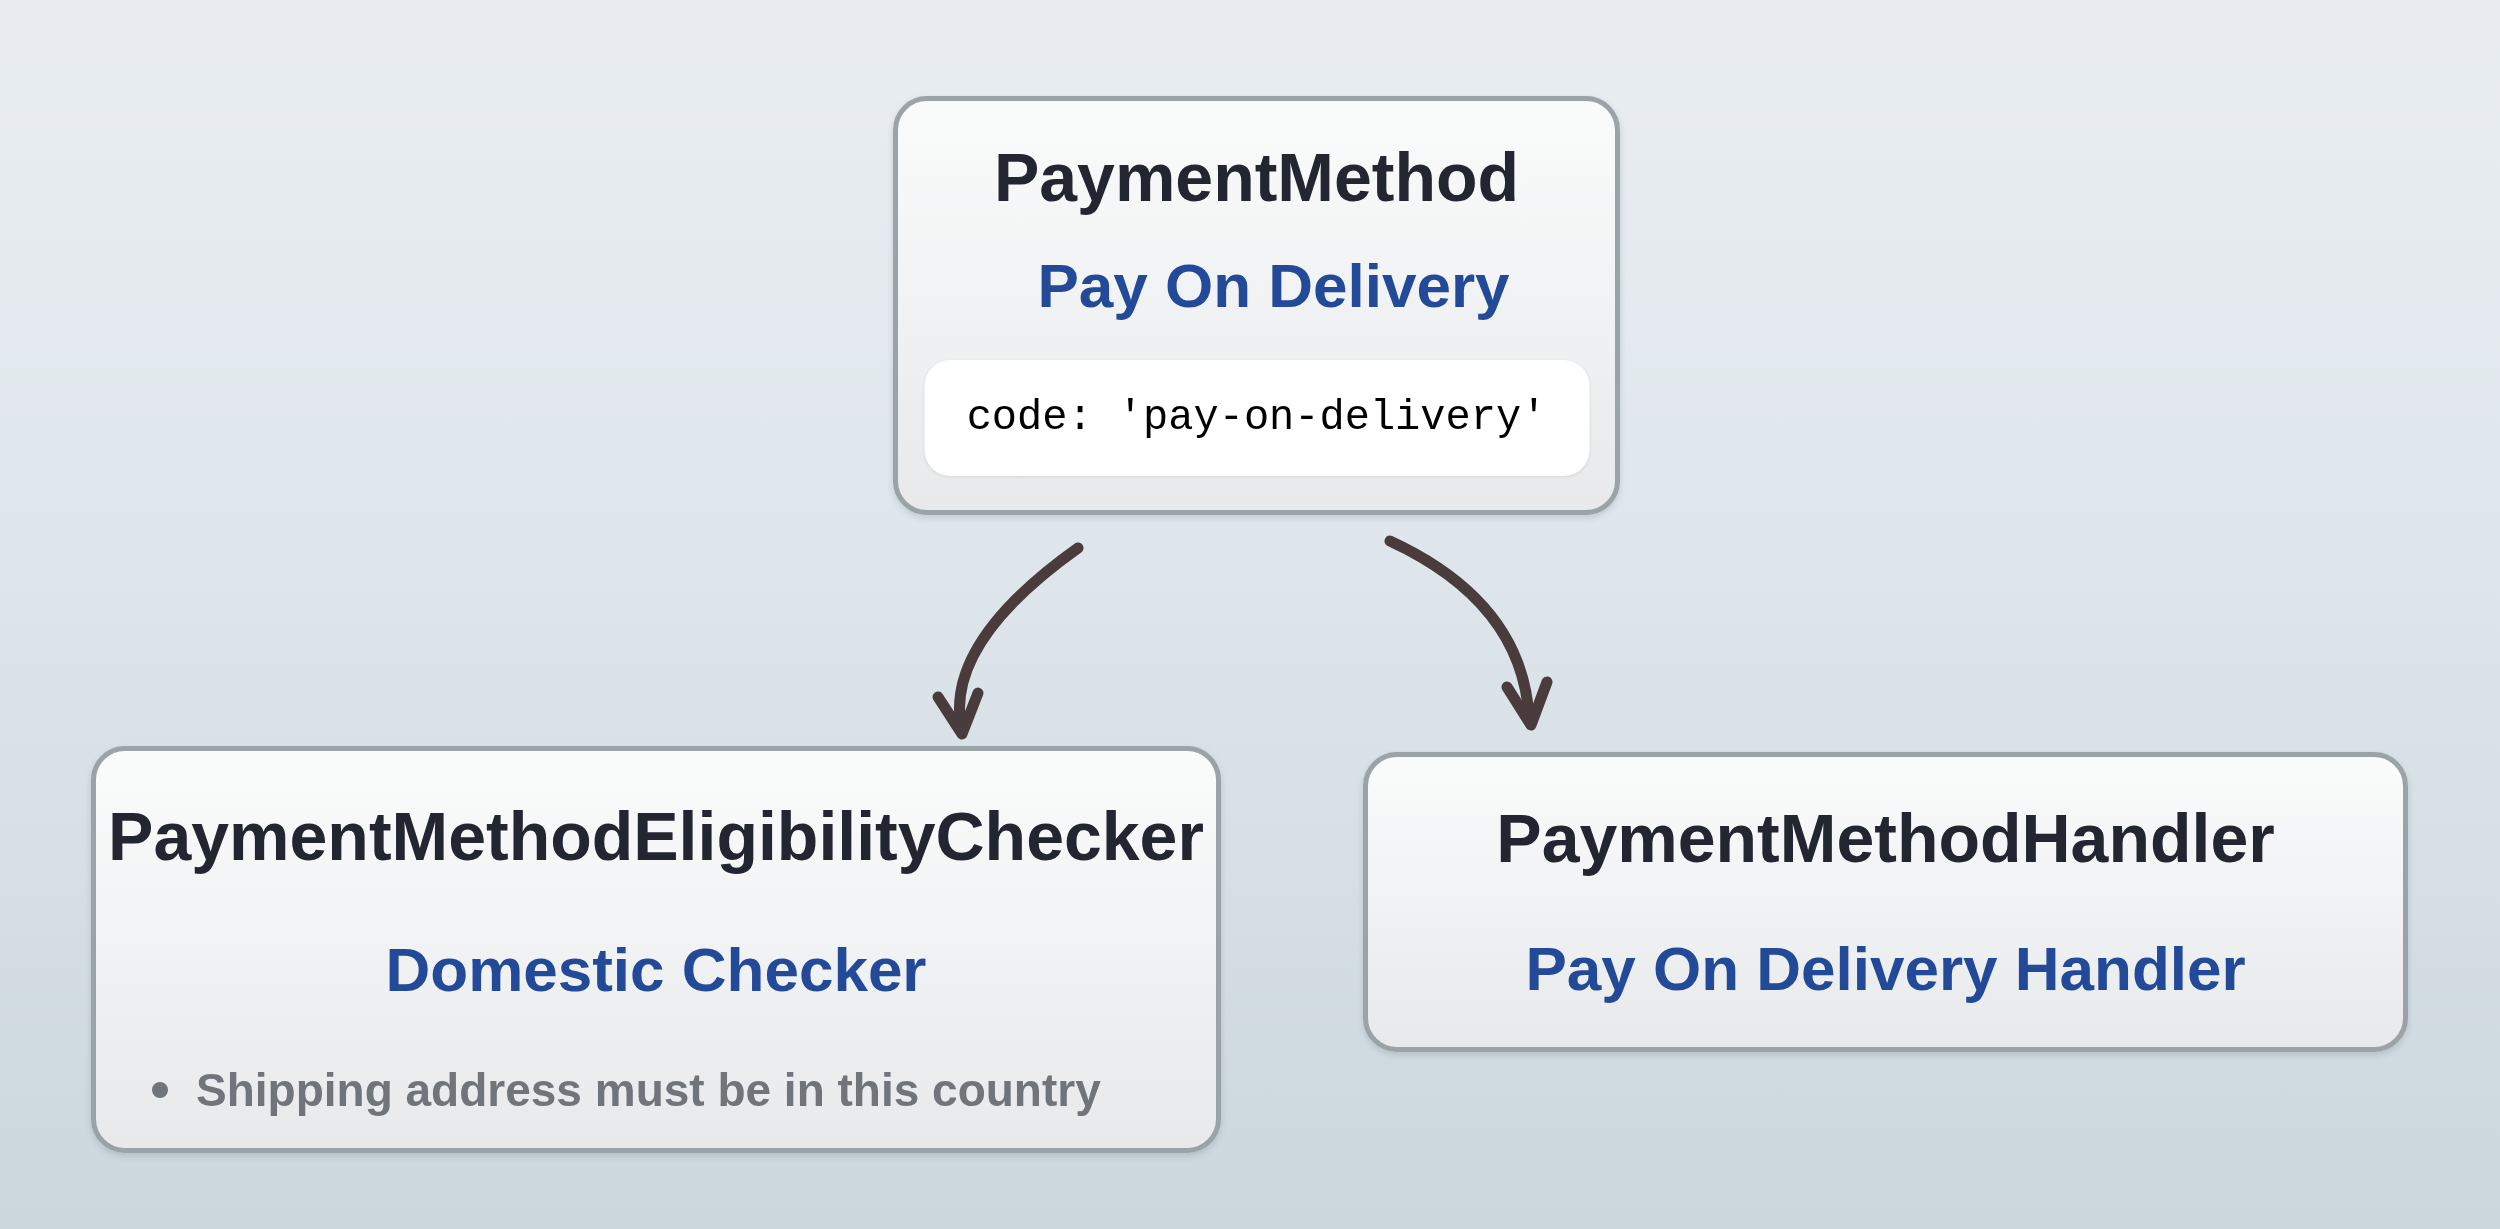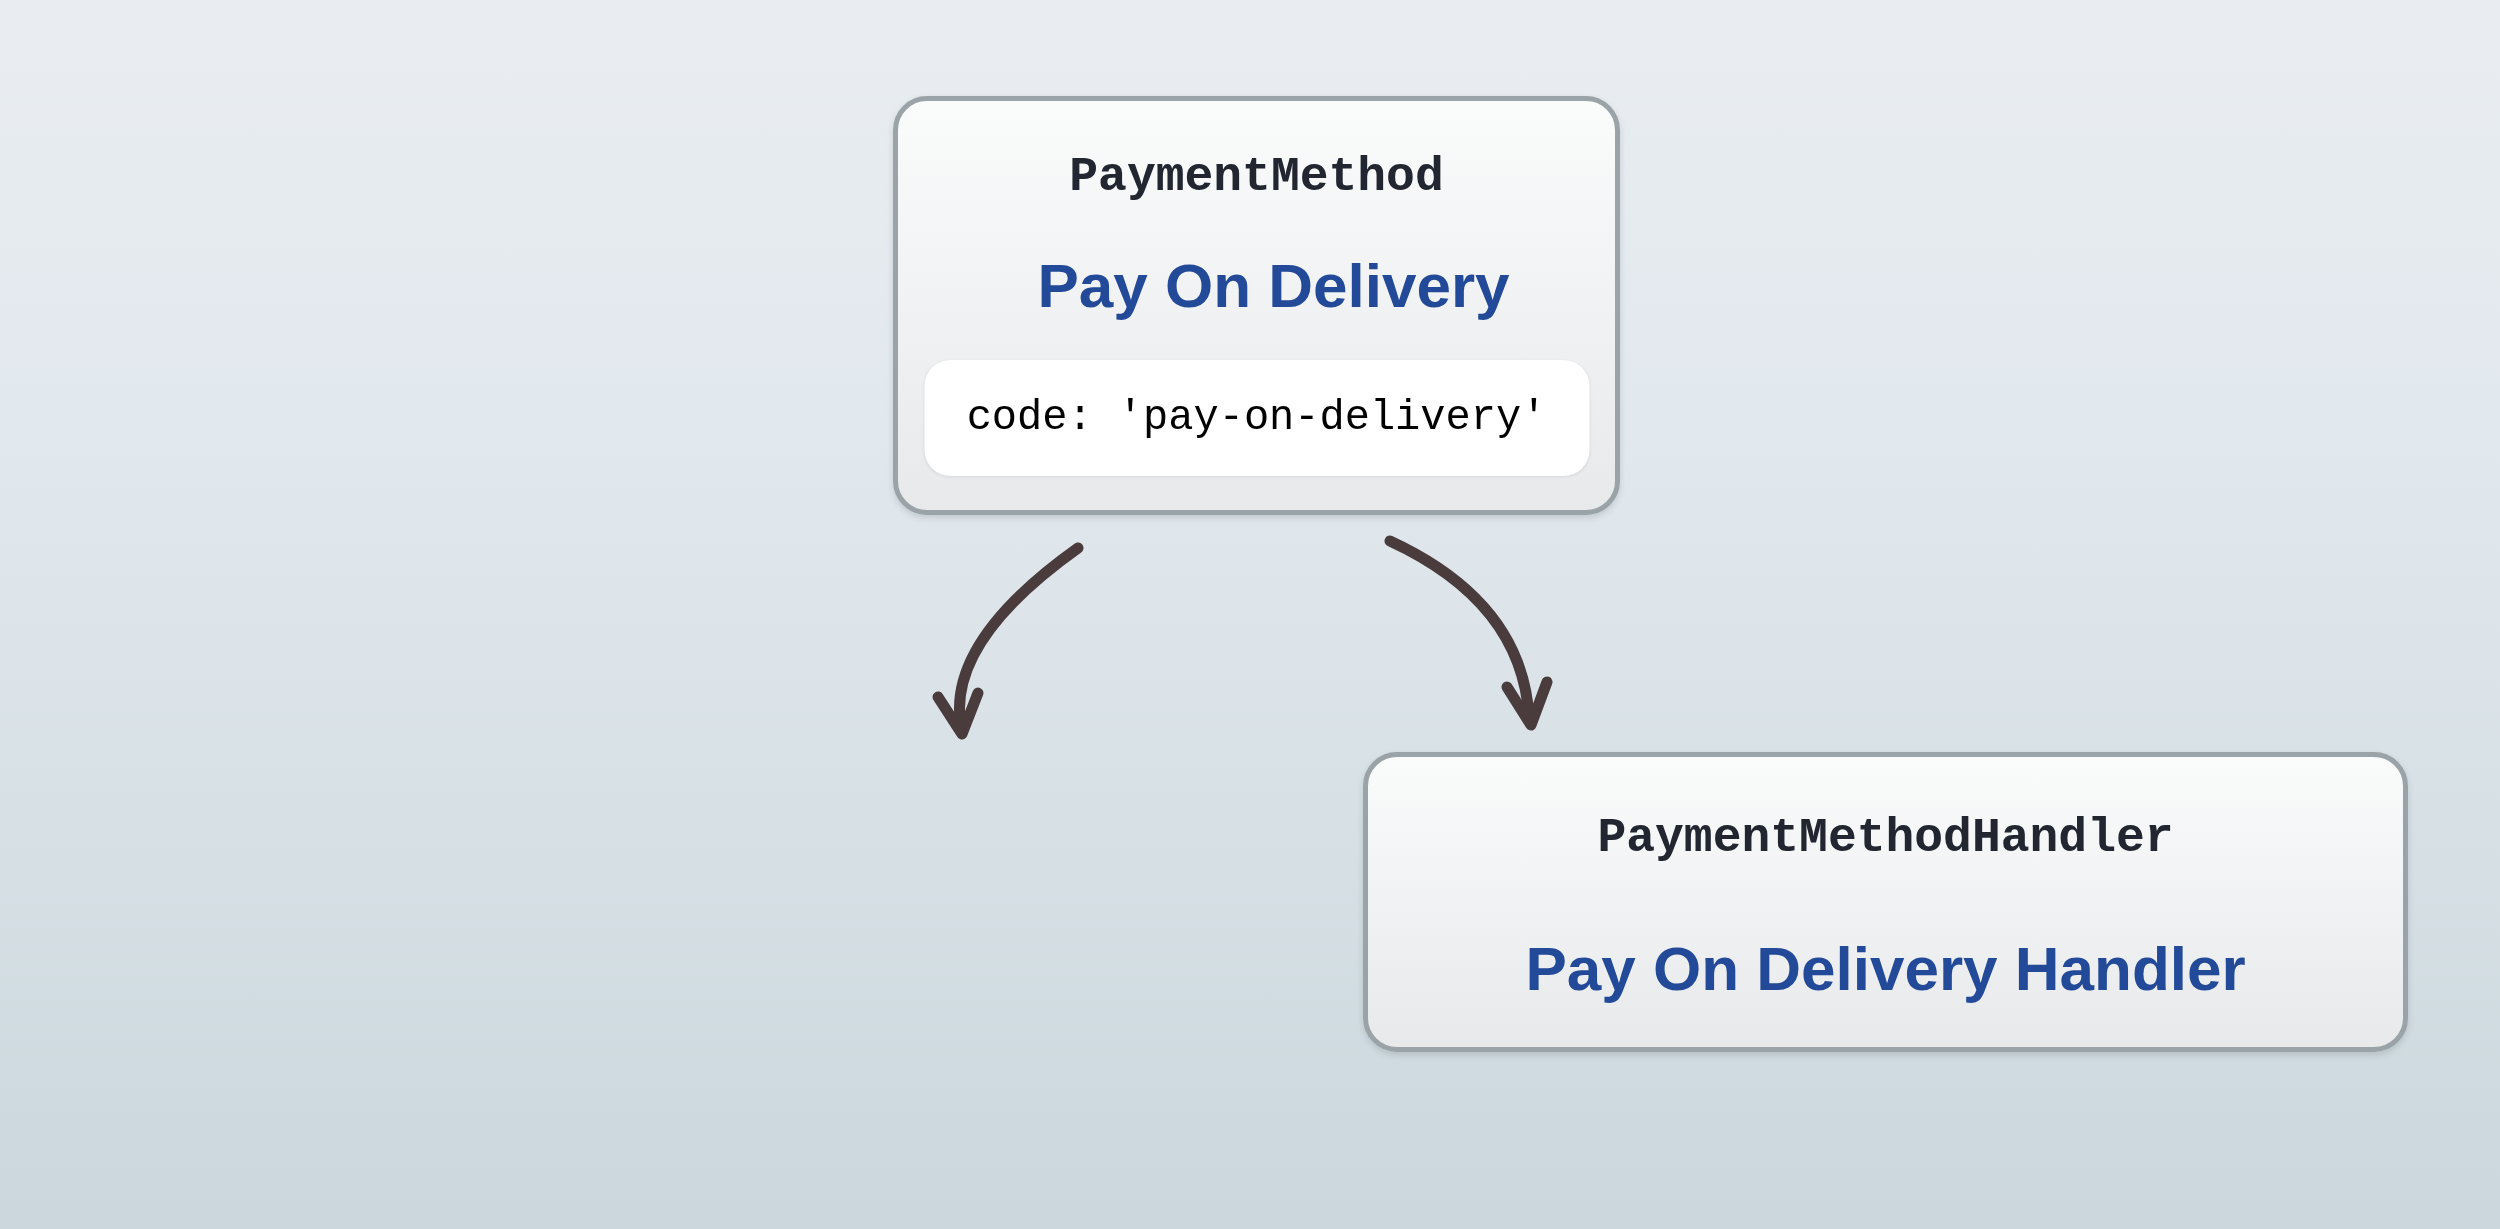"PaymentMethod" .title { font-family: Liberation Mono, monospace -> none; font-size: 48px -> 68px }
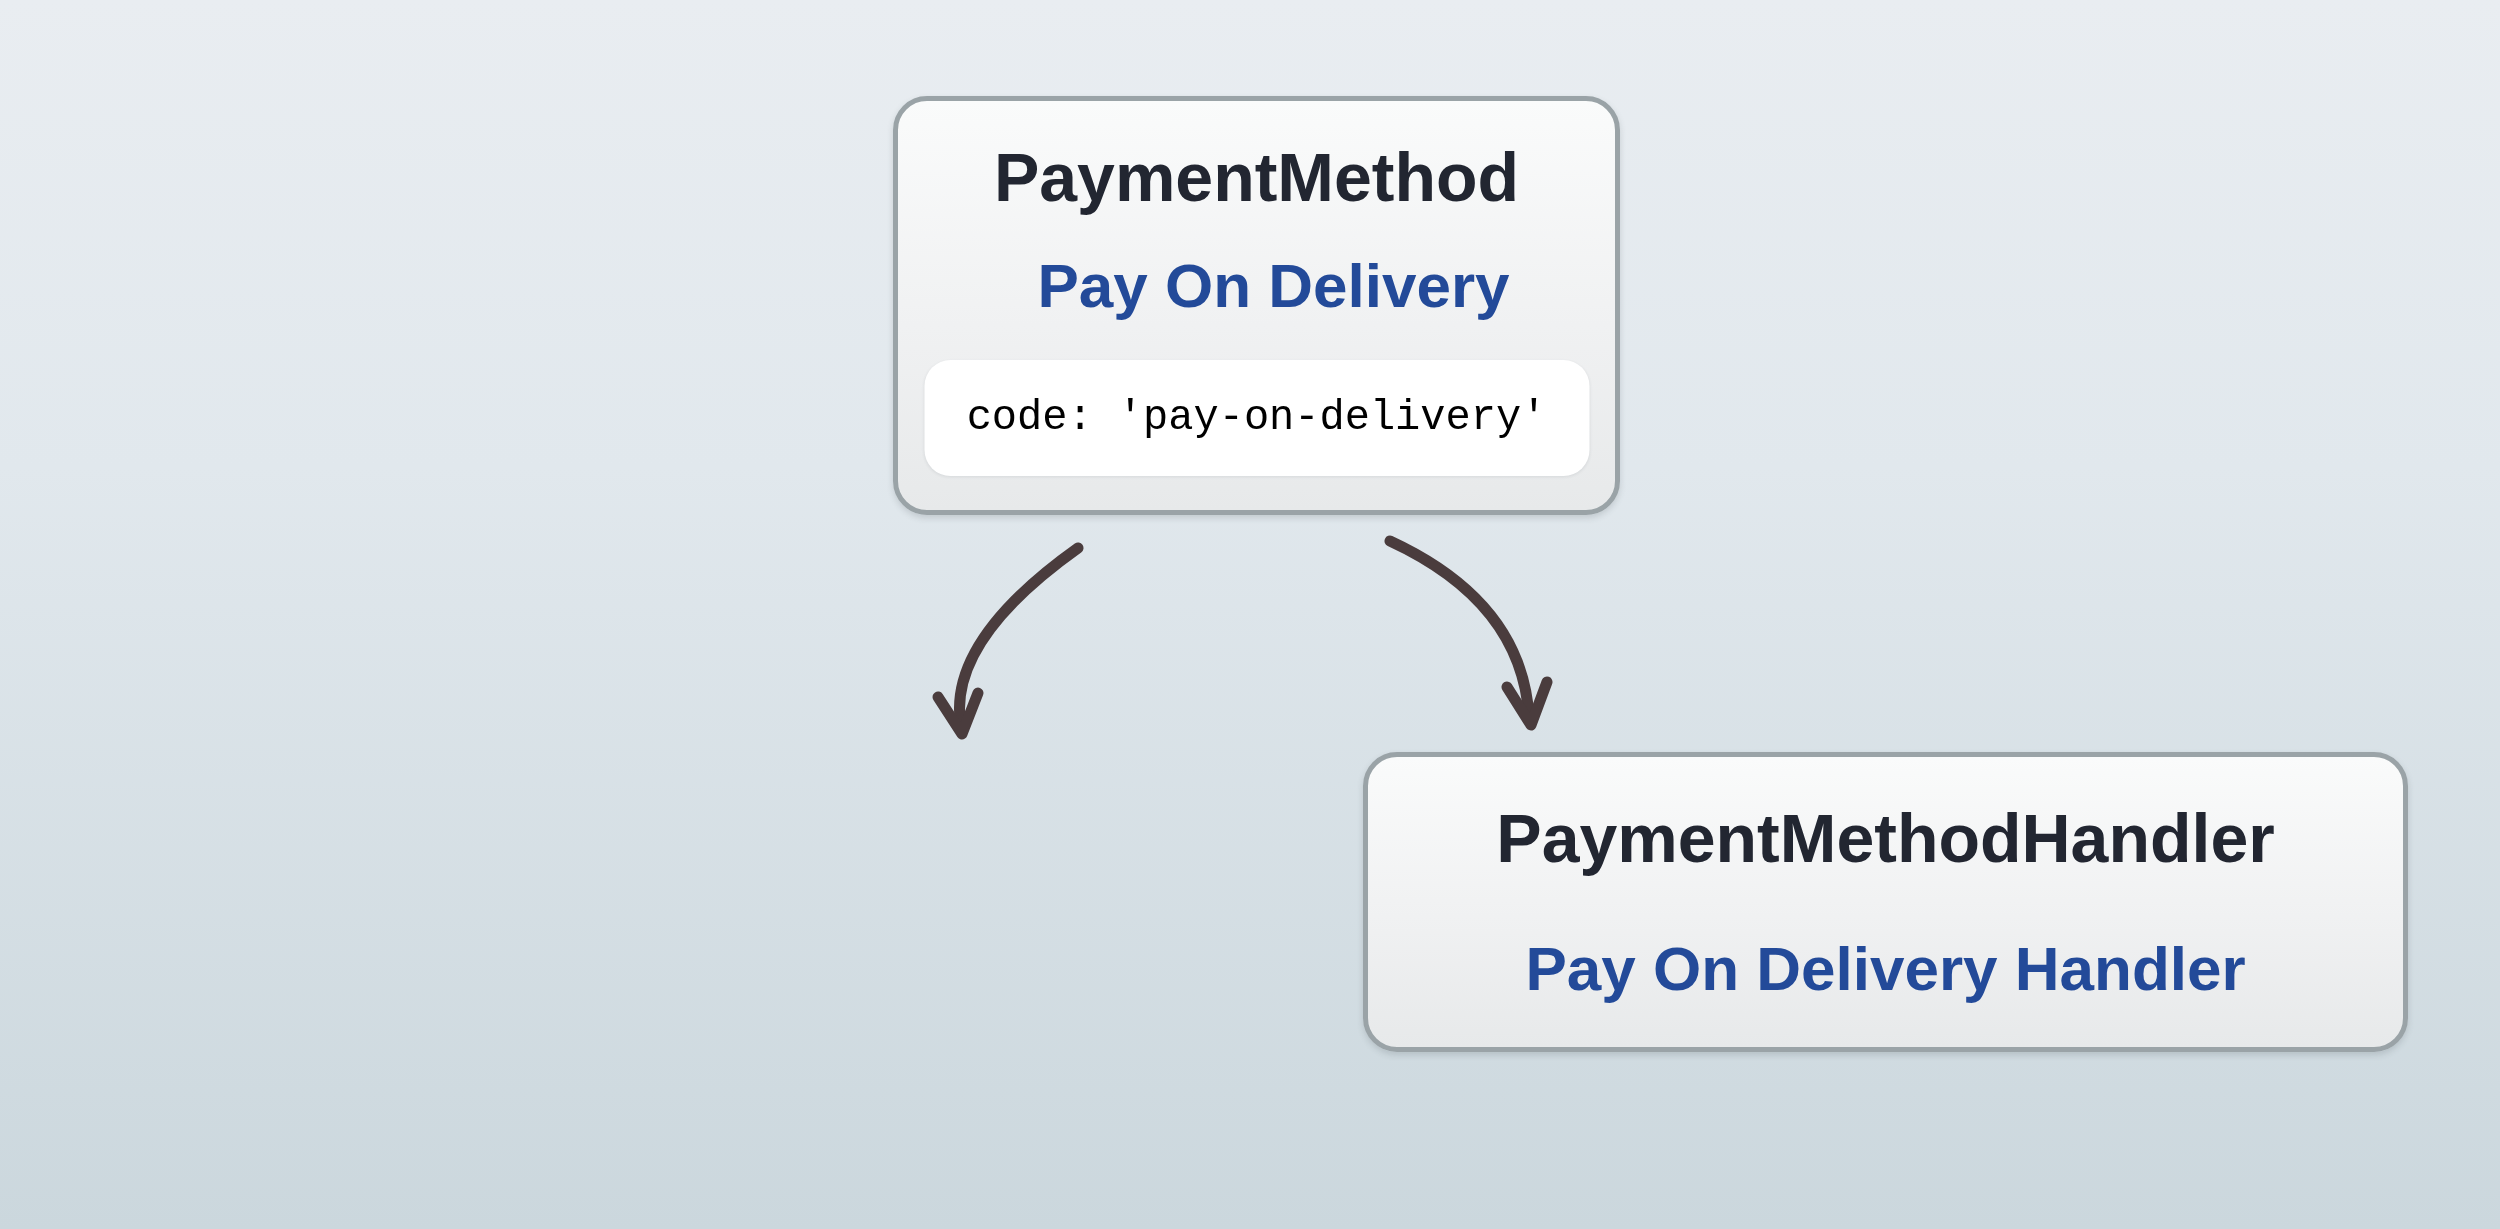"PaymentMethodEligibilityChecker" div.node { html: none -> <div> <div>PaymentMethodEligibilityChecker</div> <div>Domestic Checker</div> <div> <span></span> <span>Shipping address must be in this country</span> </div> </div> }
